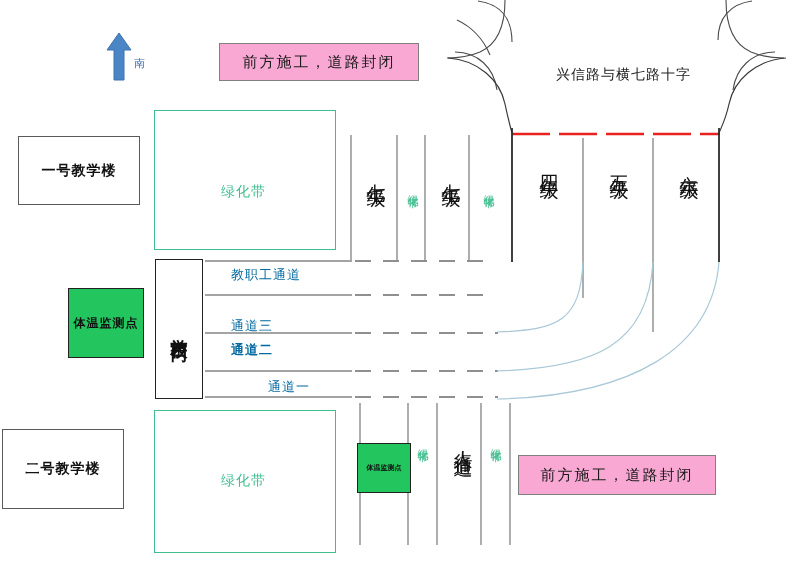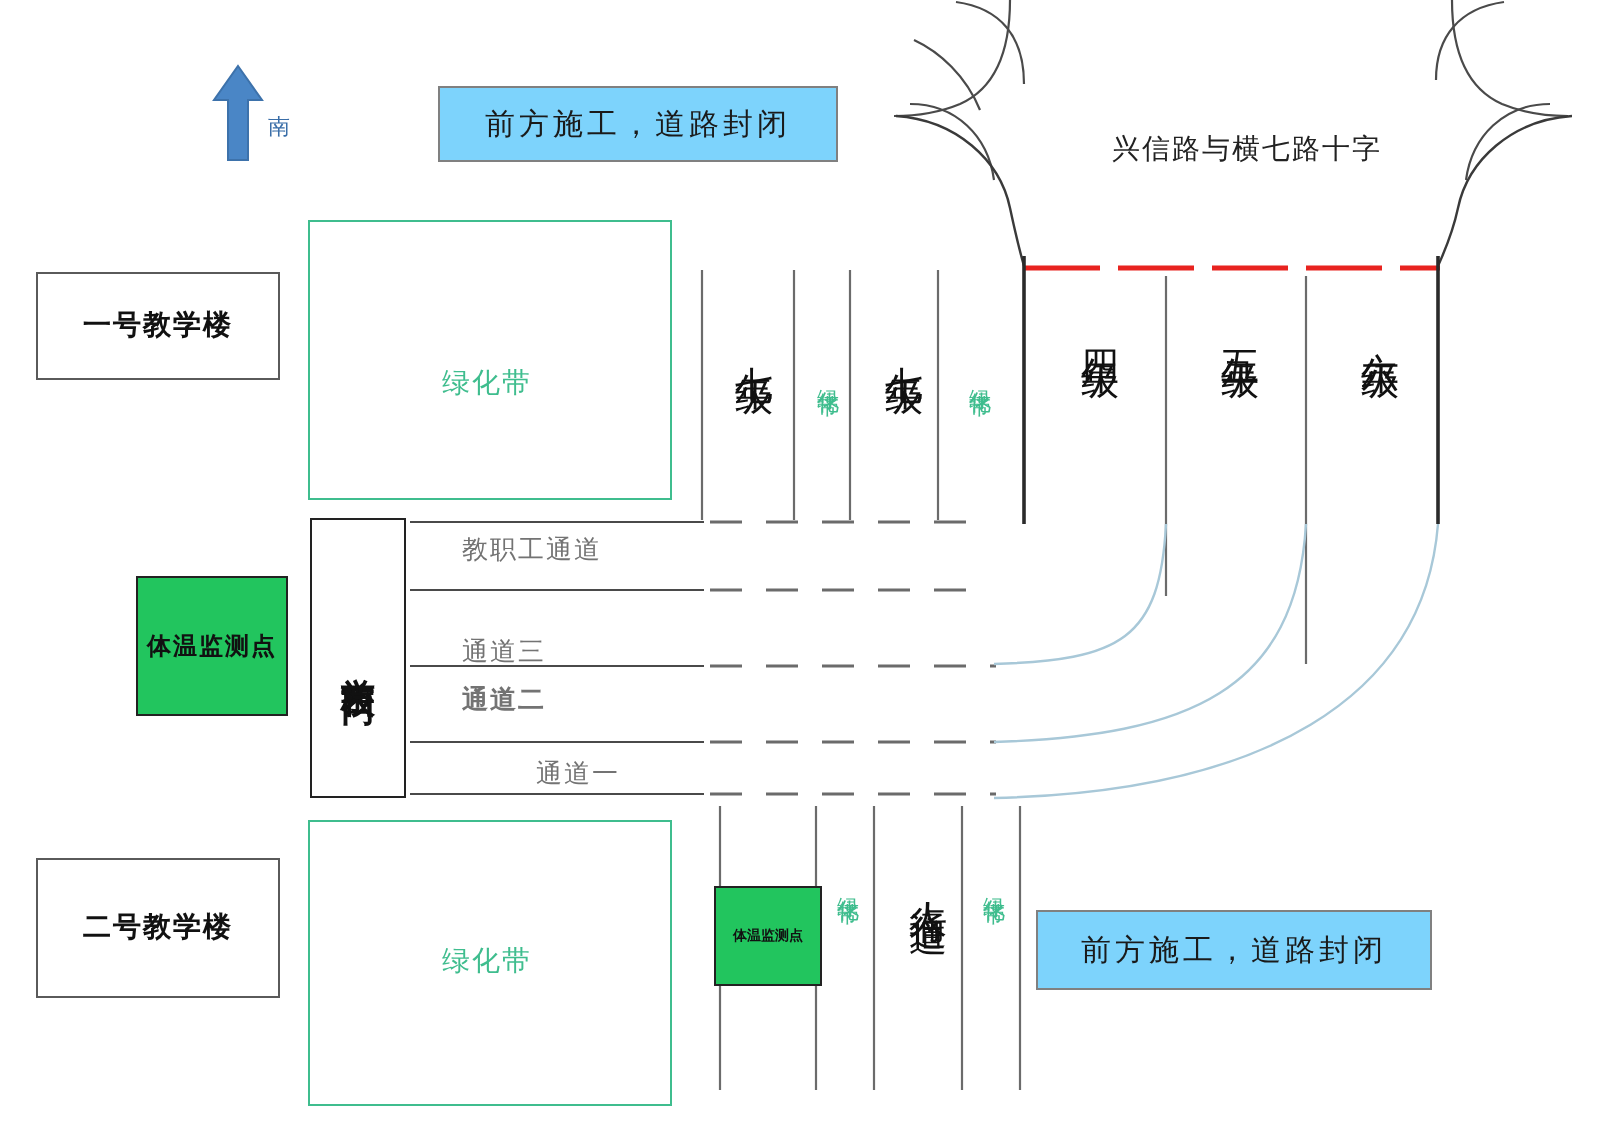"前方施工，道路封闭" .sign-box { background: #7dd3fc -> #f9a8d4 }
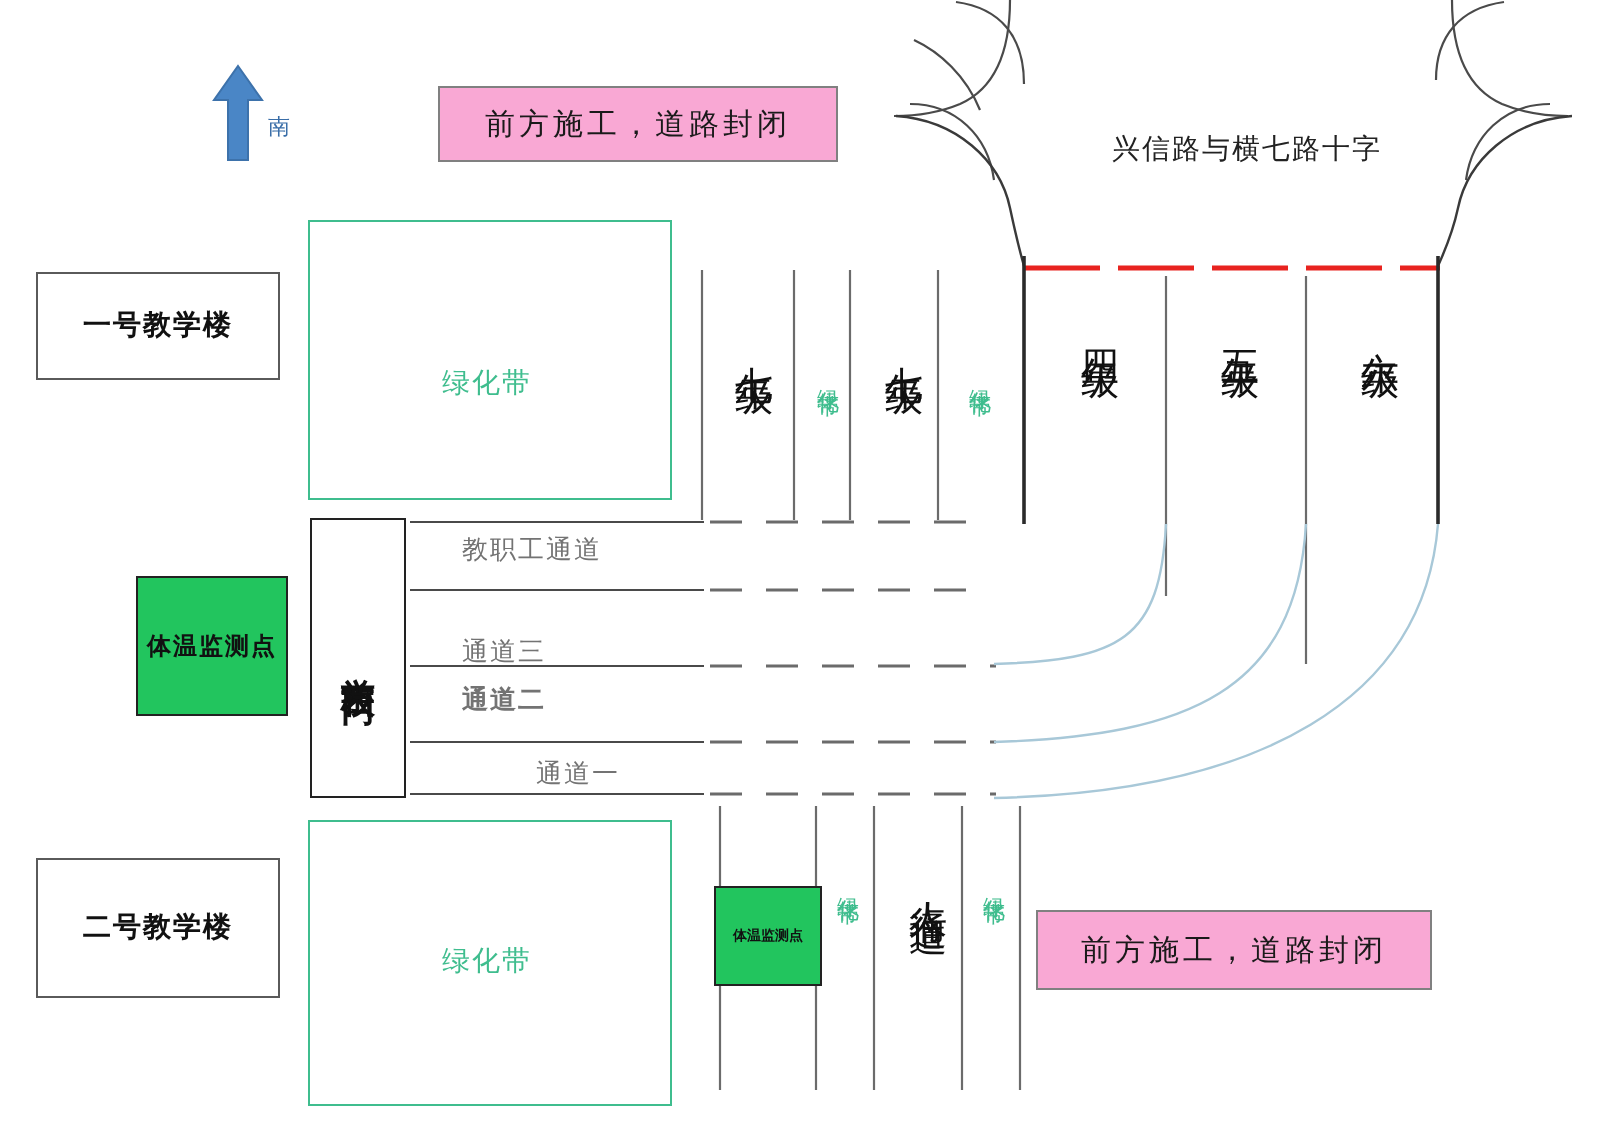"一号教学楼" div.bldg-box { height: 54px -> 69px }
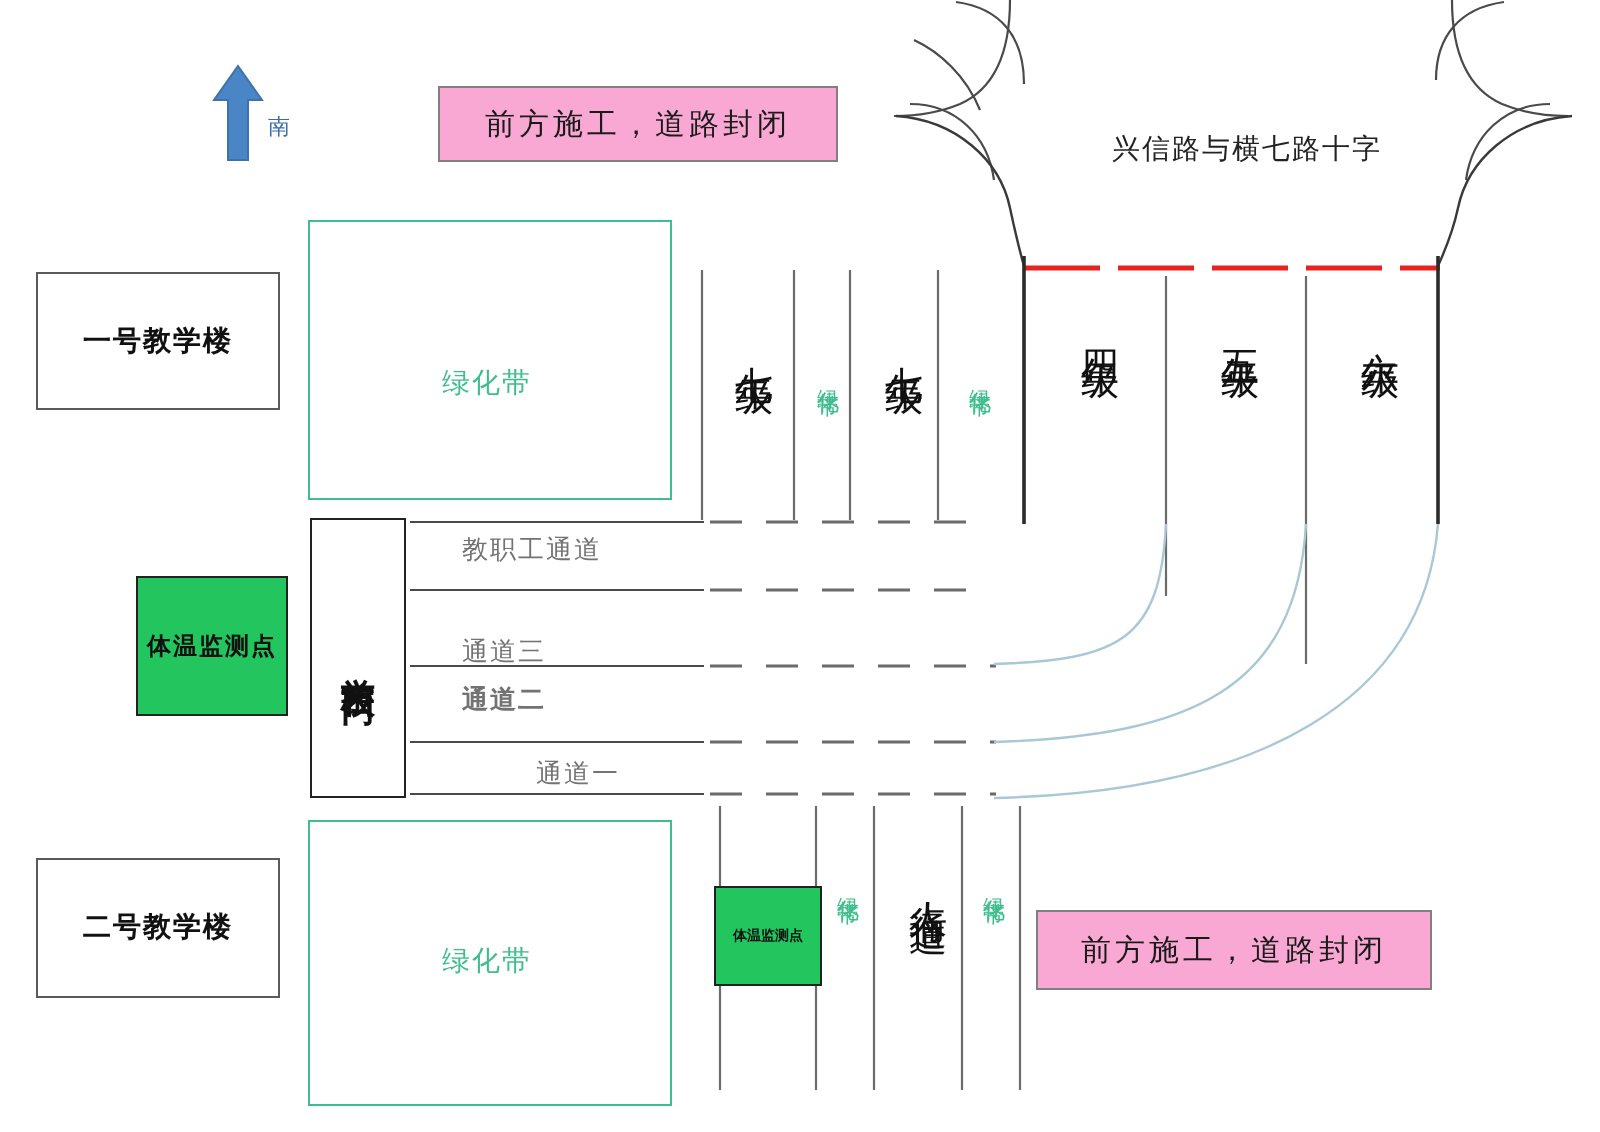"教职工通道" .passage-label { color: #737373 -> #0369a1 }
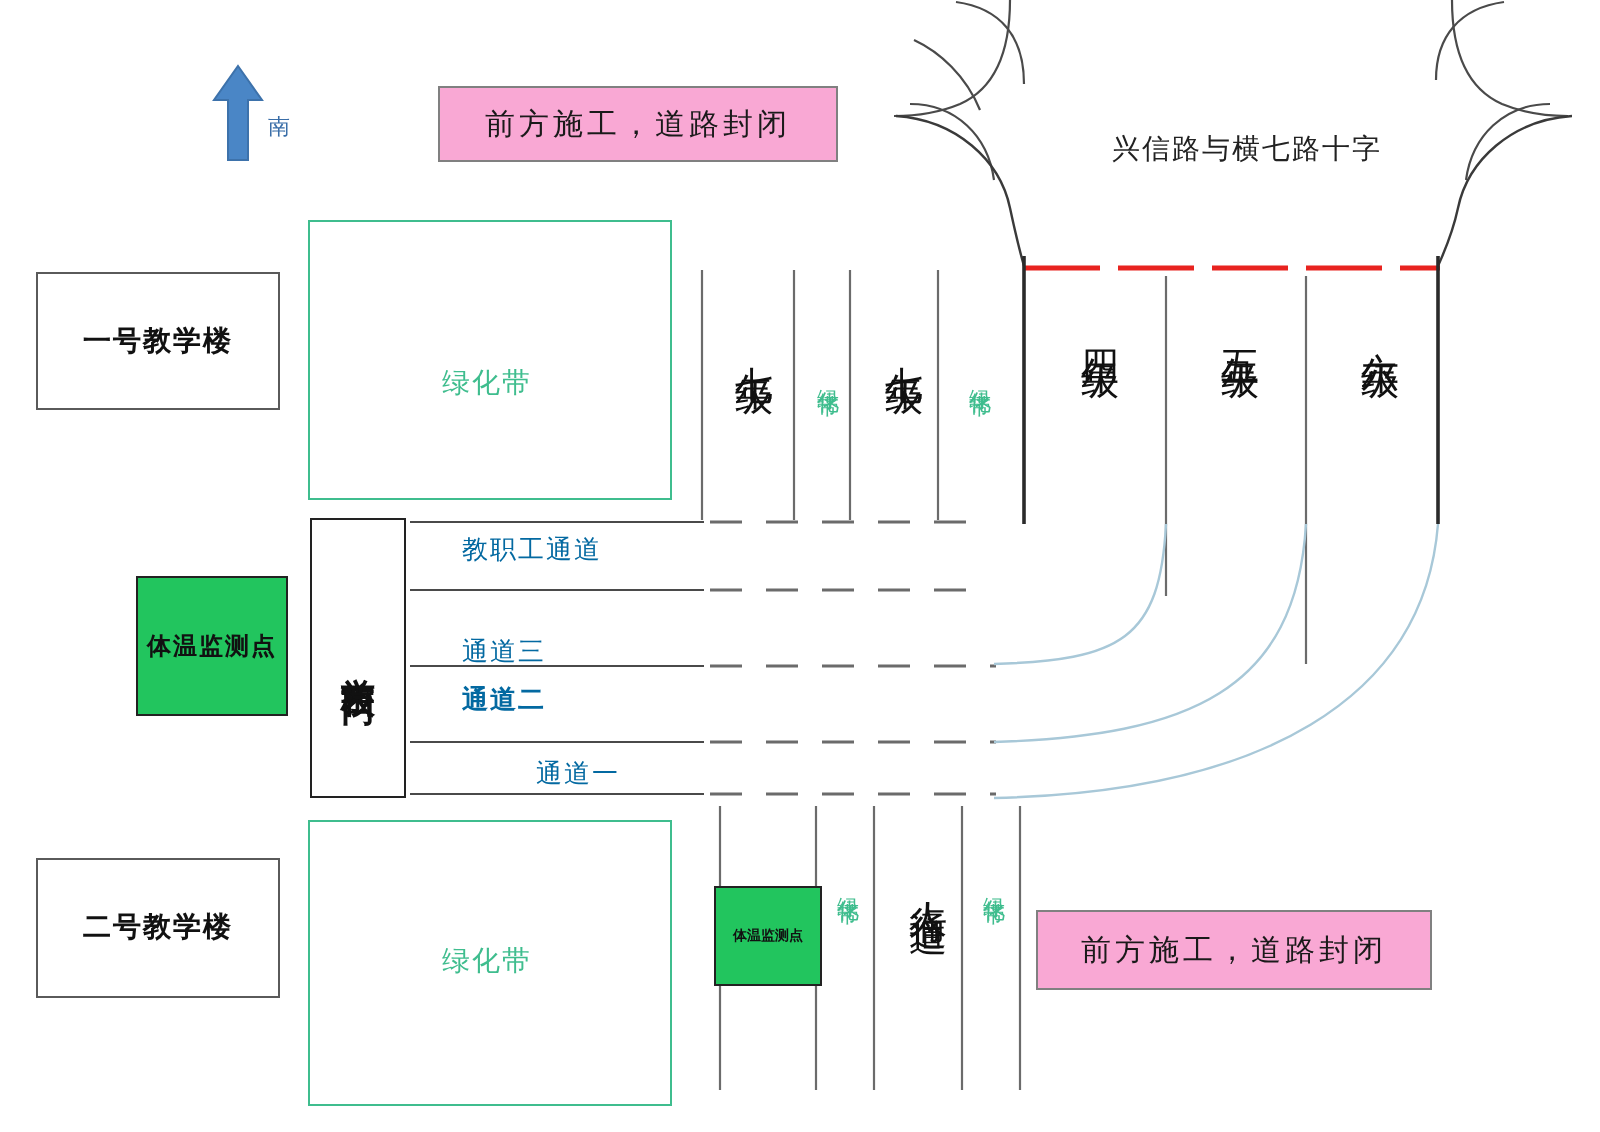"二号教学楼" div.bldg-box { height: 70px -> 80px; left: 18px -> 2px }
